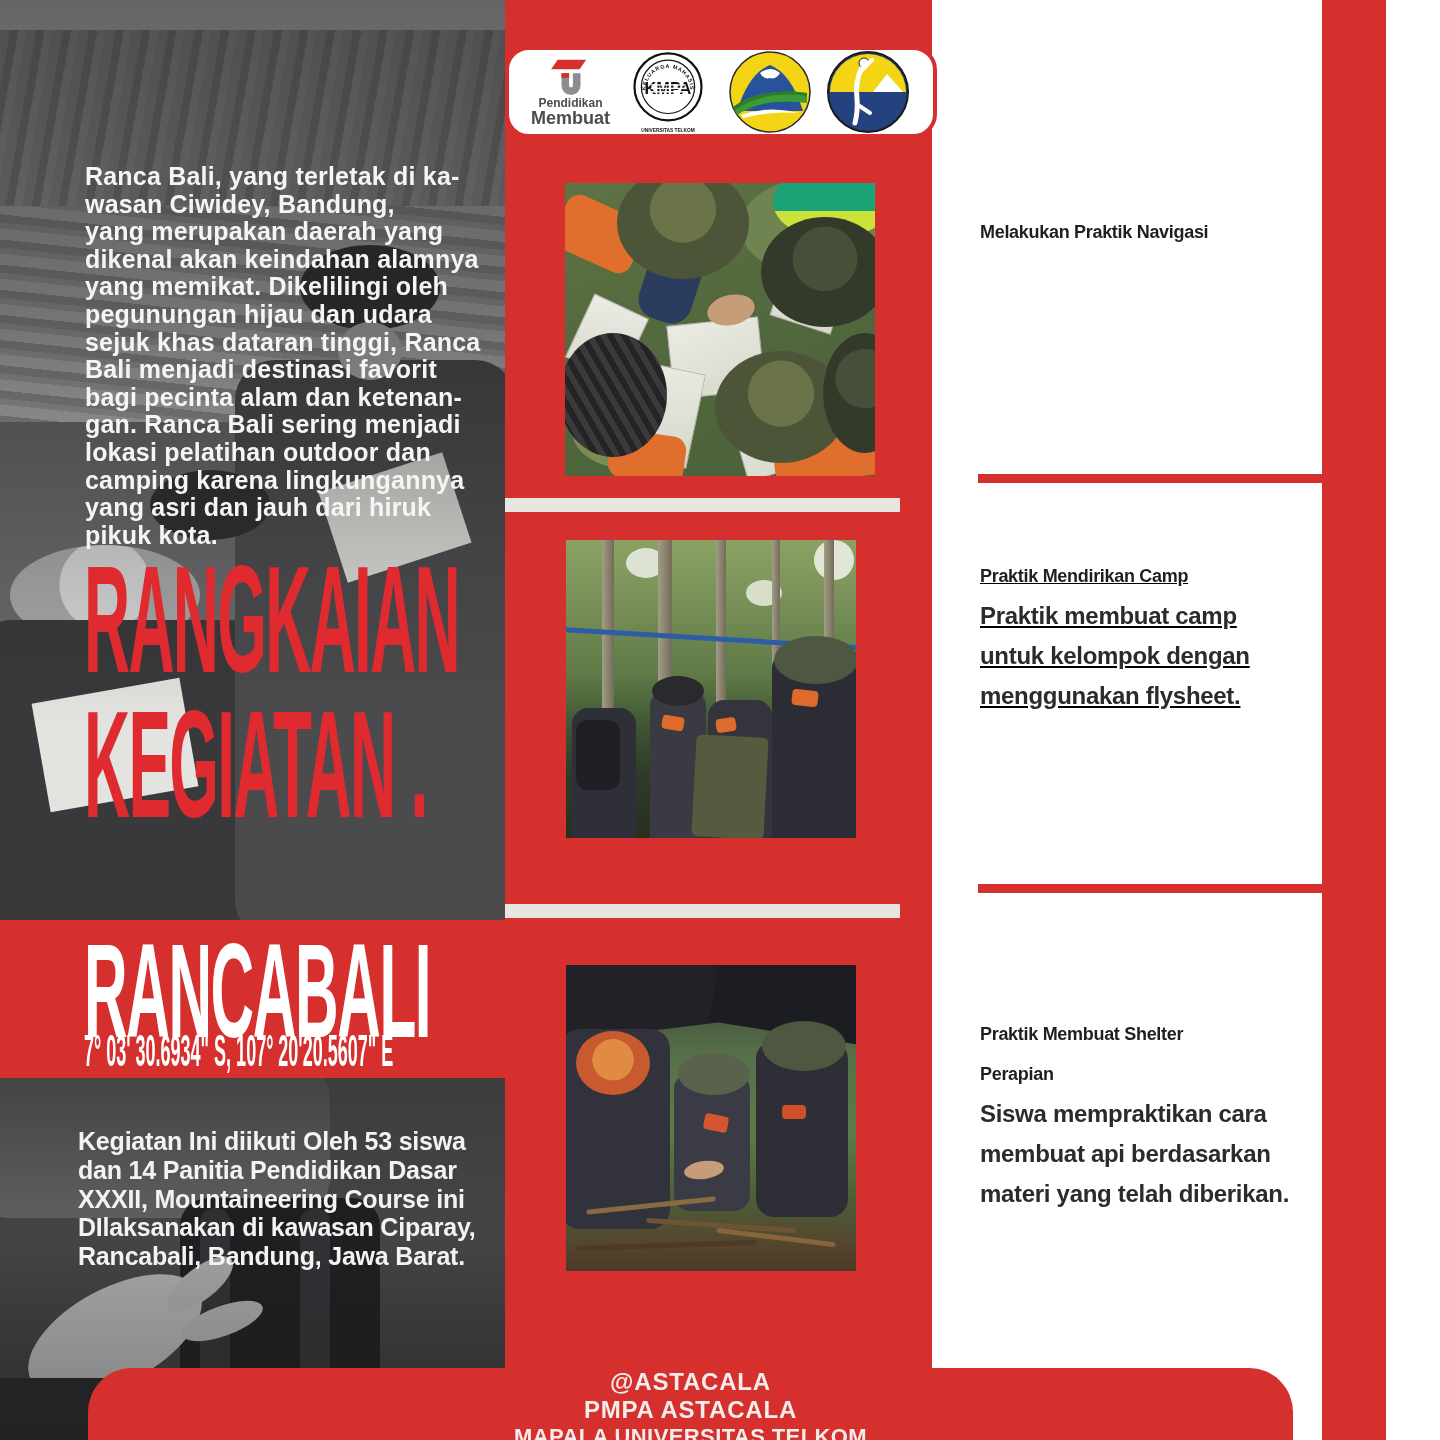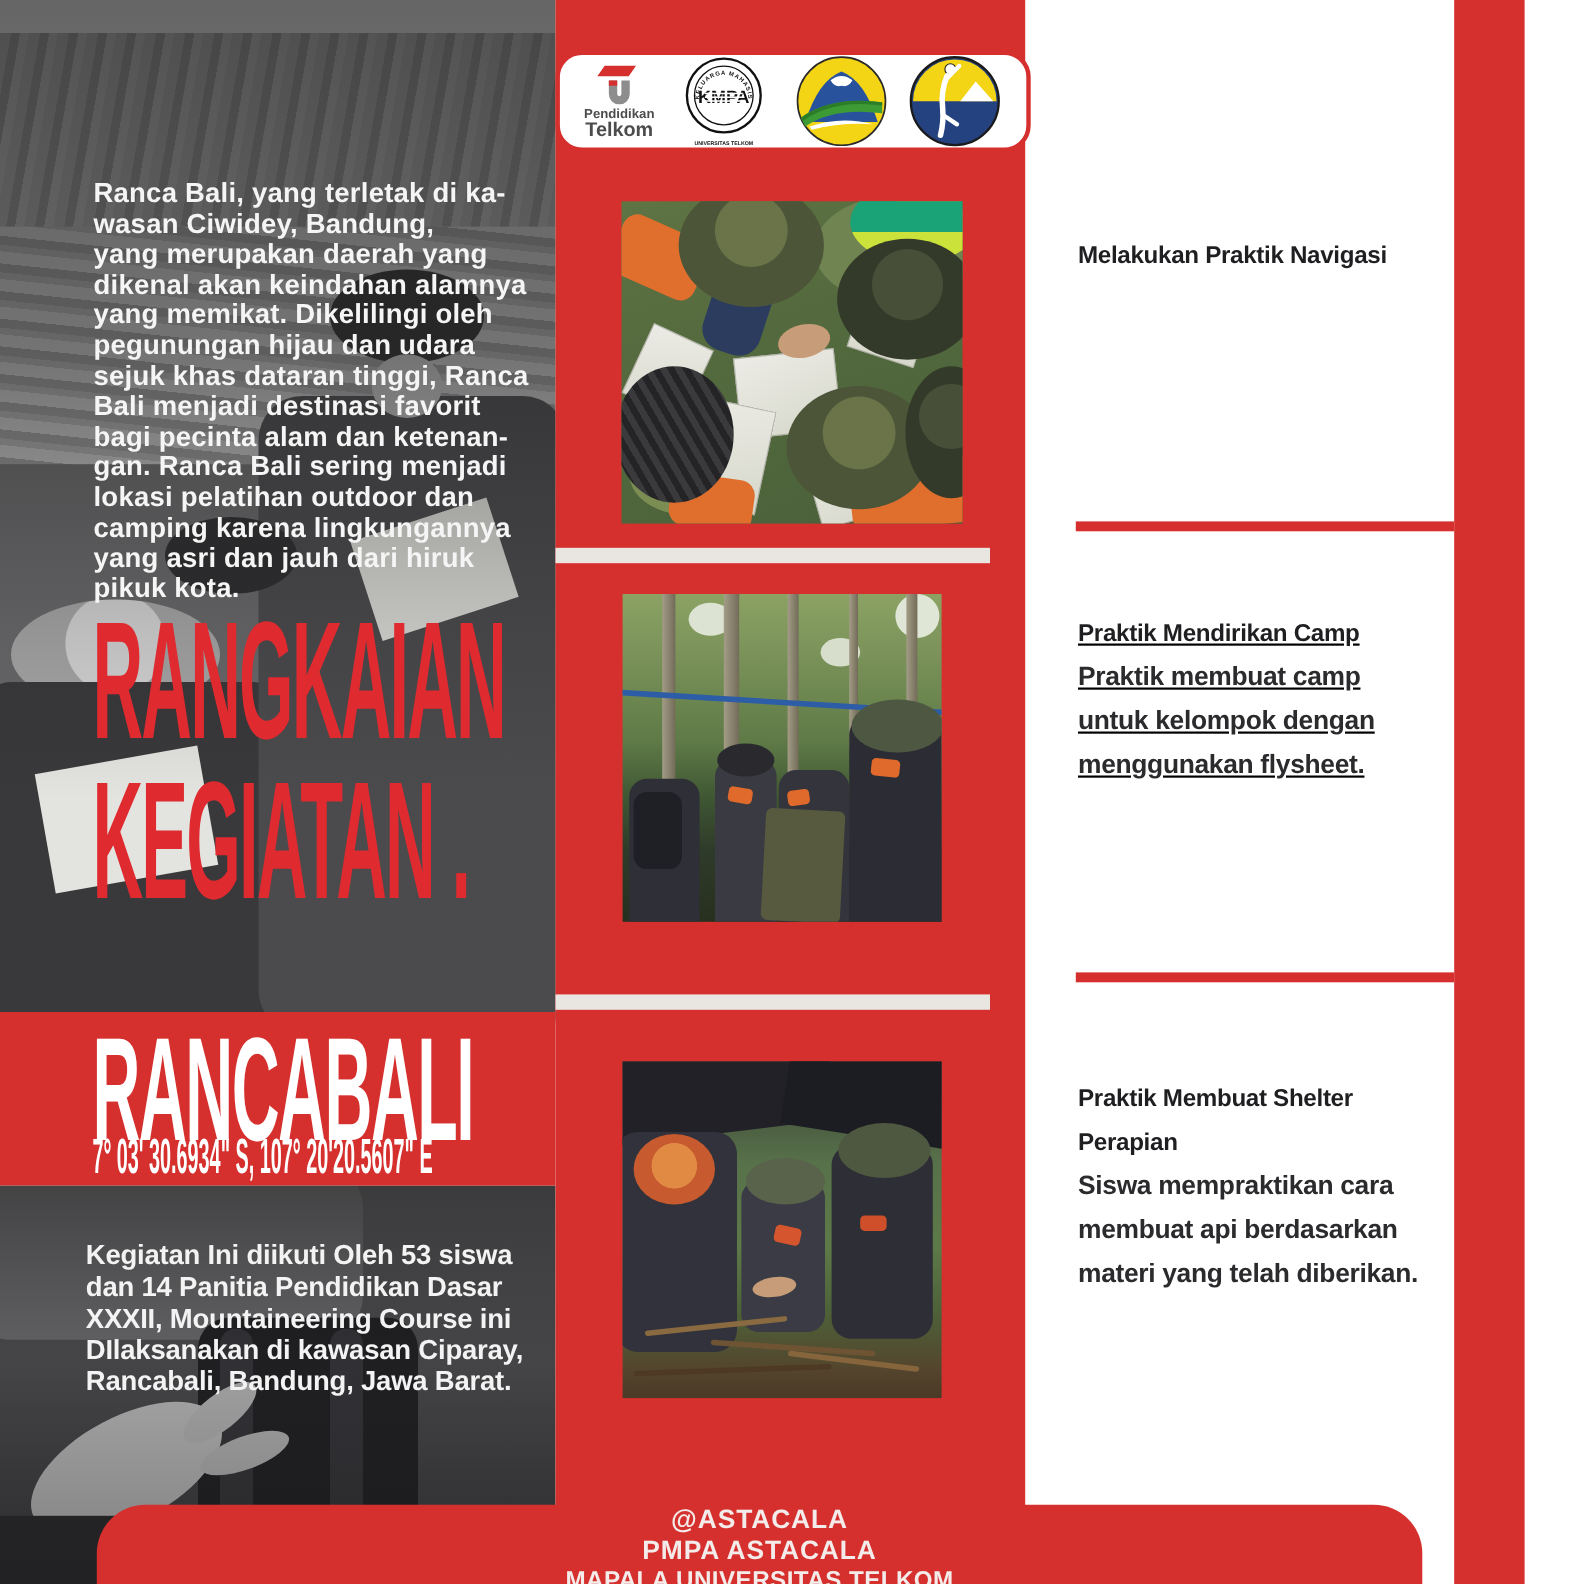"Telkom" div.lt-line2 { text: Telkom -> Membuat }
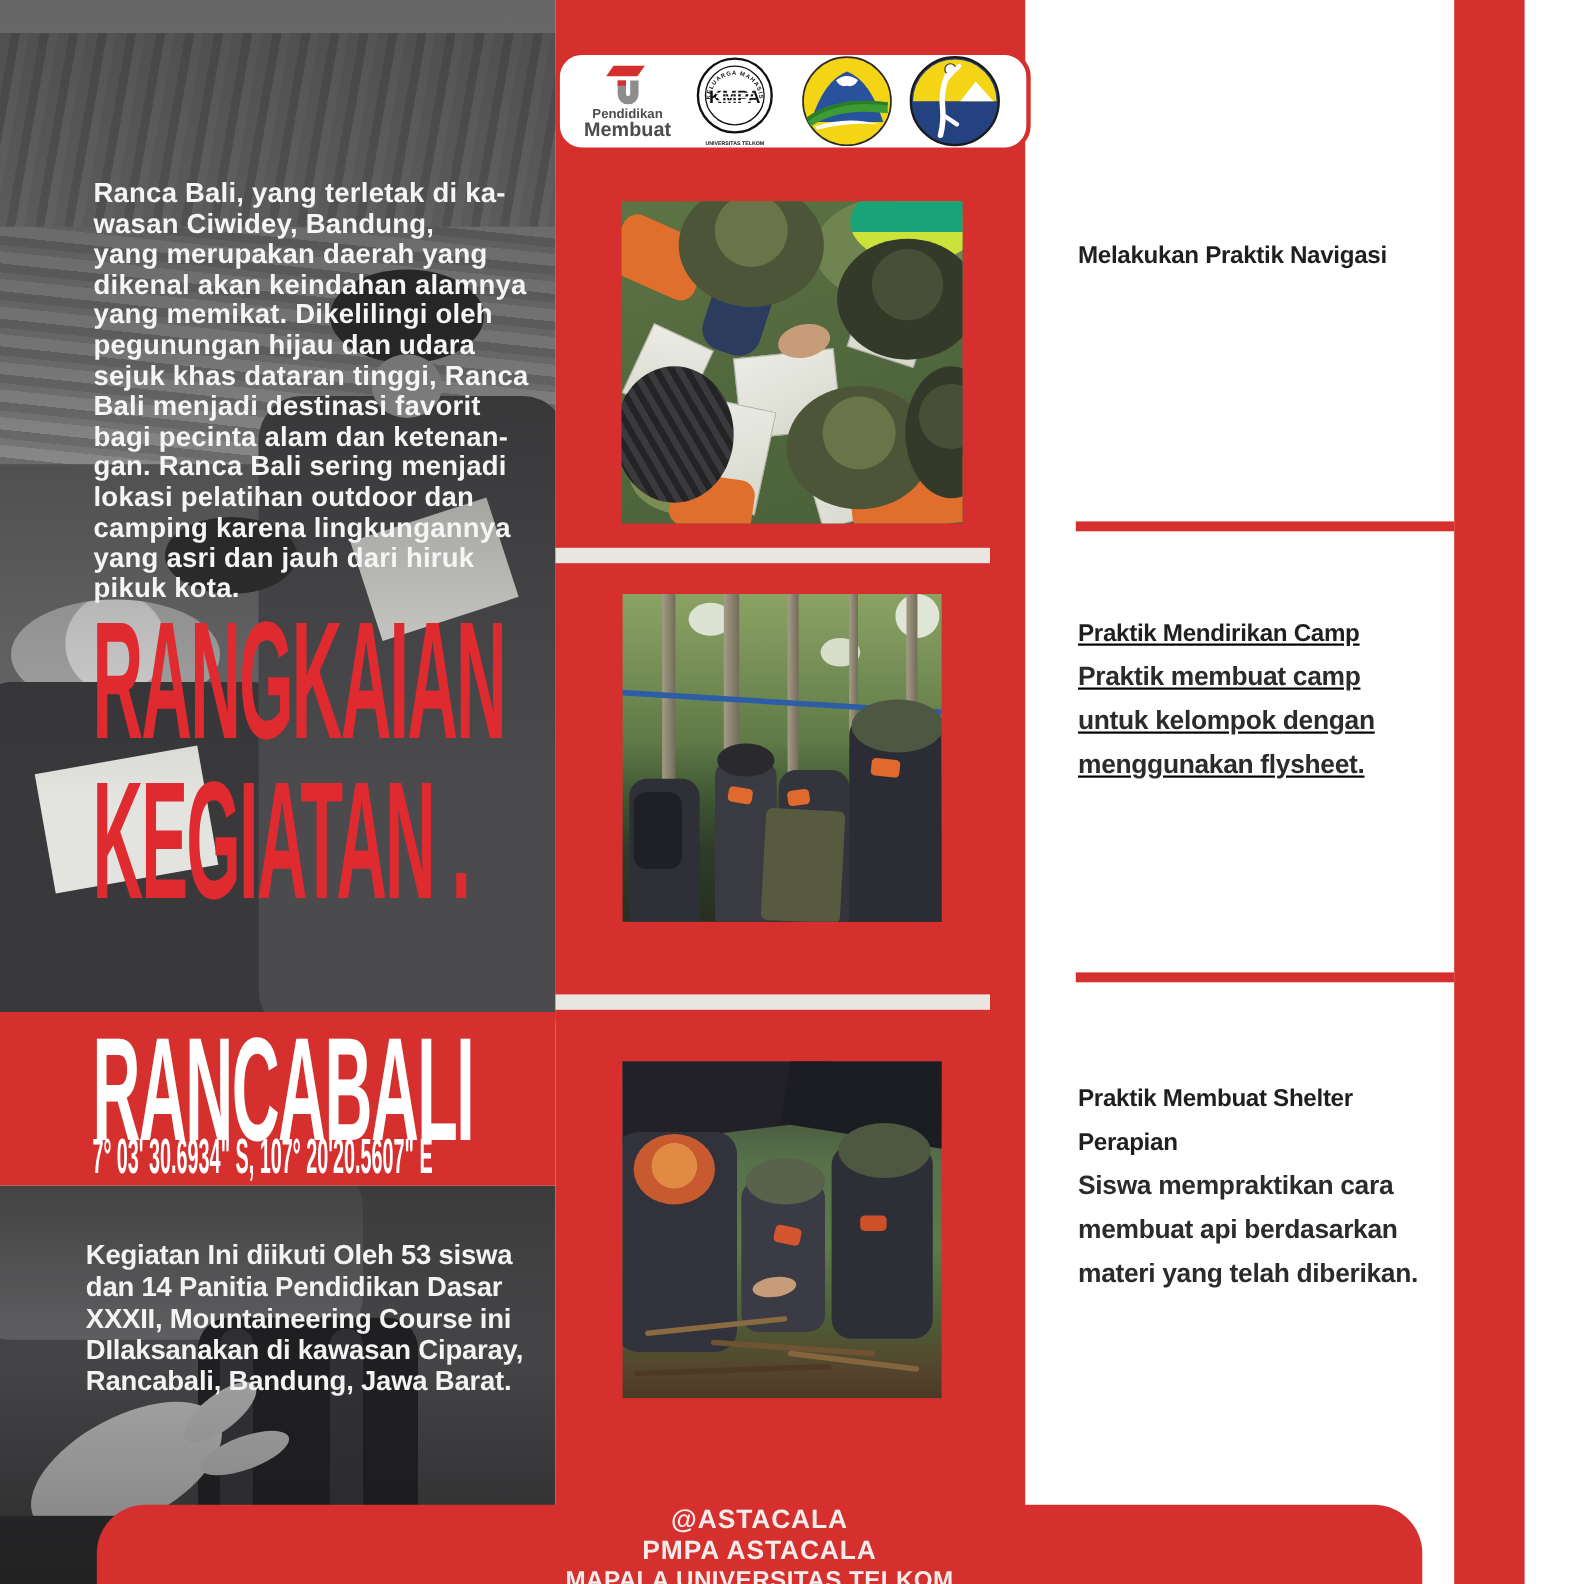"Melakukan Praktik Navigasi" .act-title { font-size: 22px -> 18px }
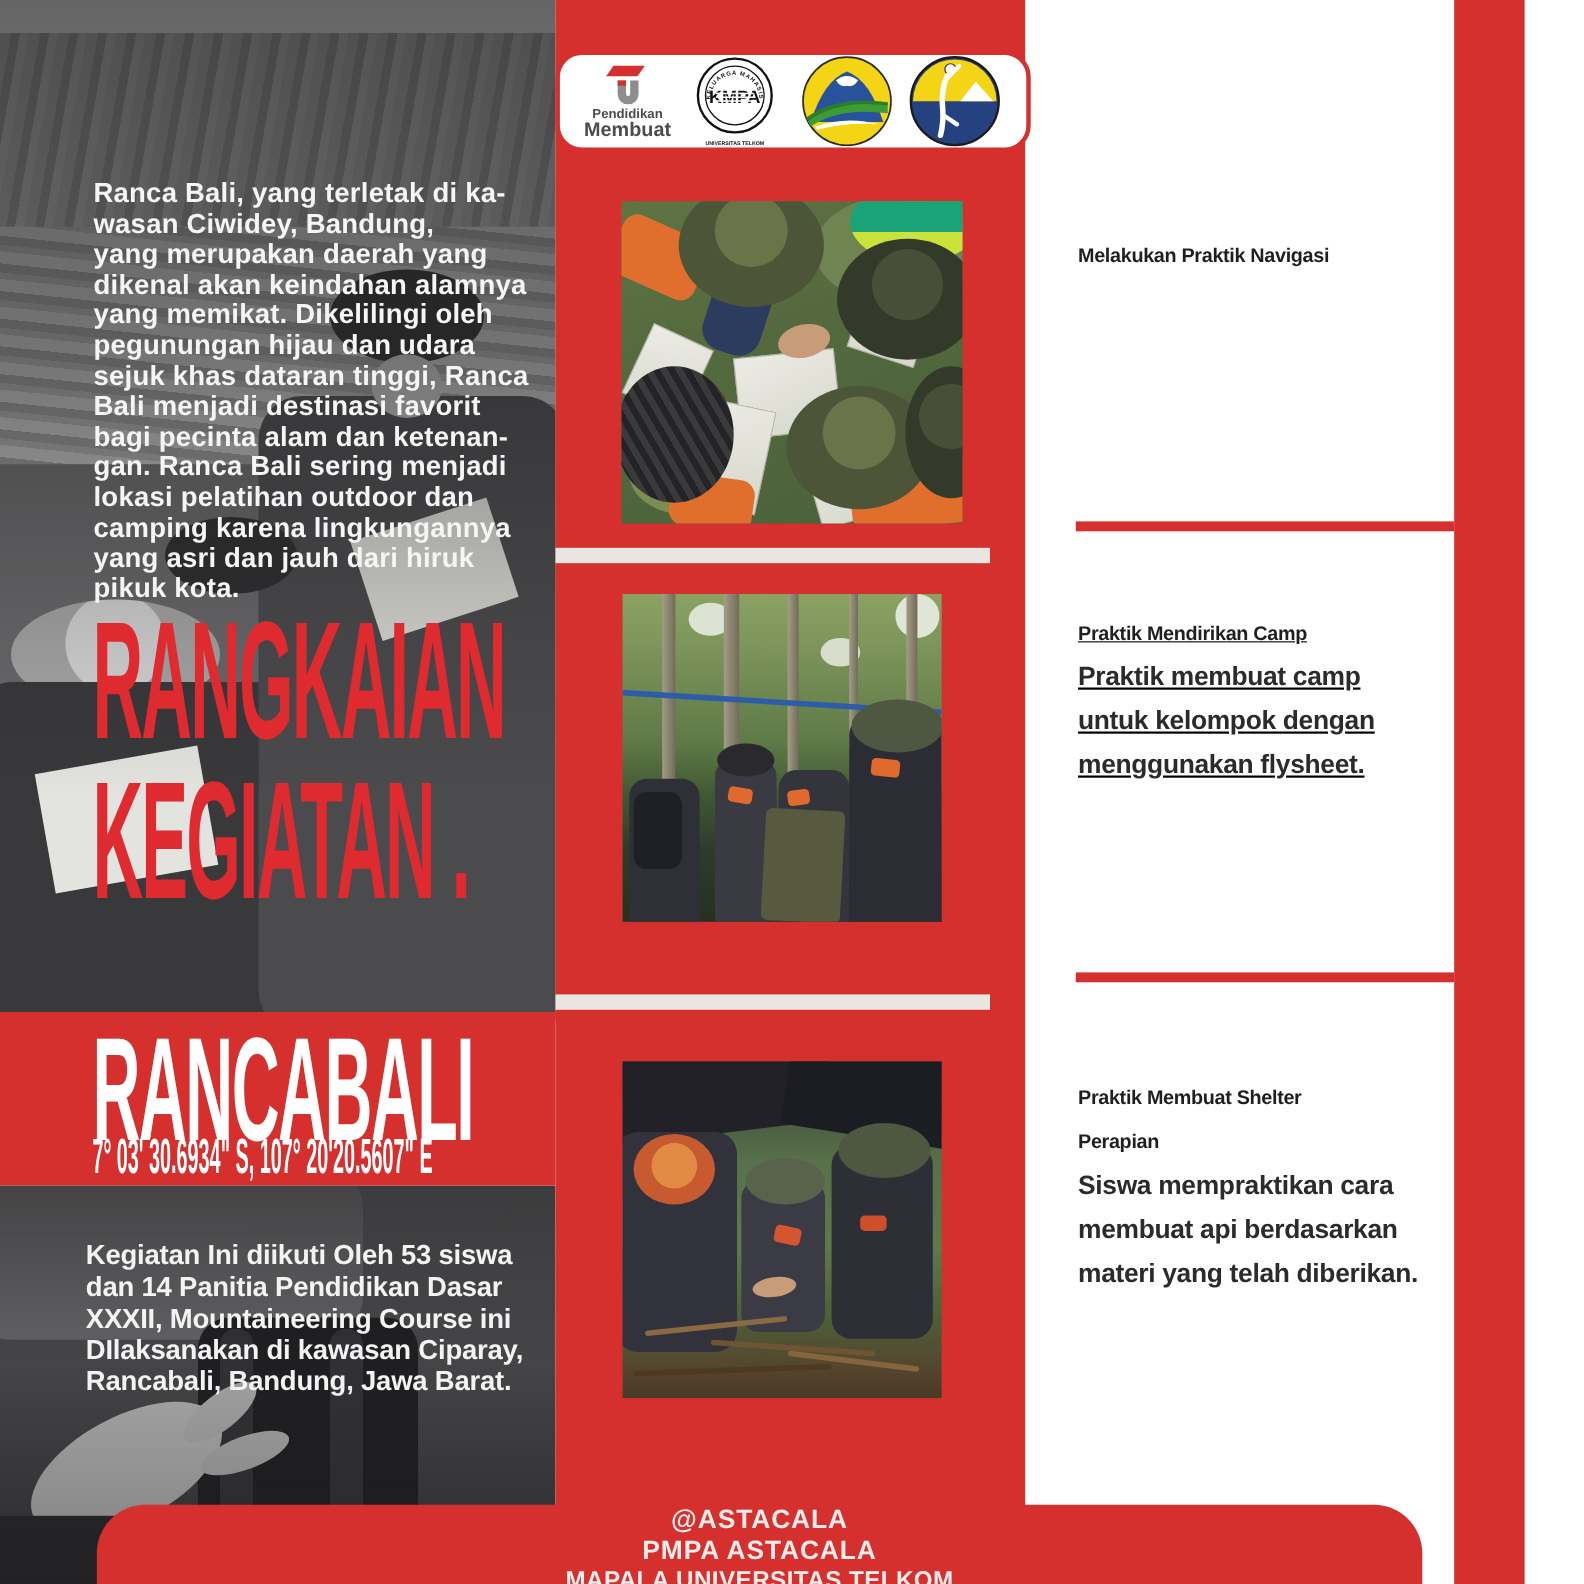"Praktik Membuat Shelter" #act3 { top: 978px -> 1014px }
